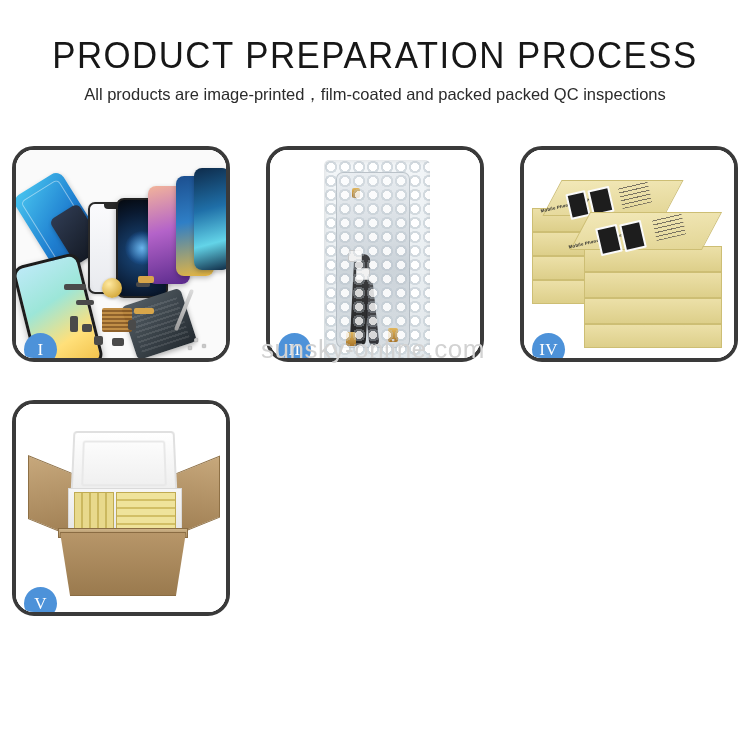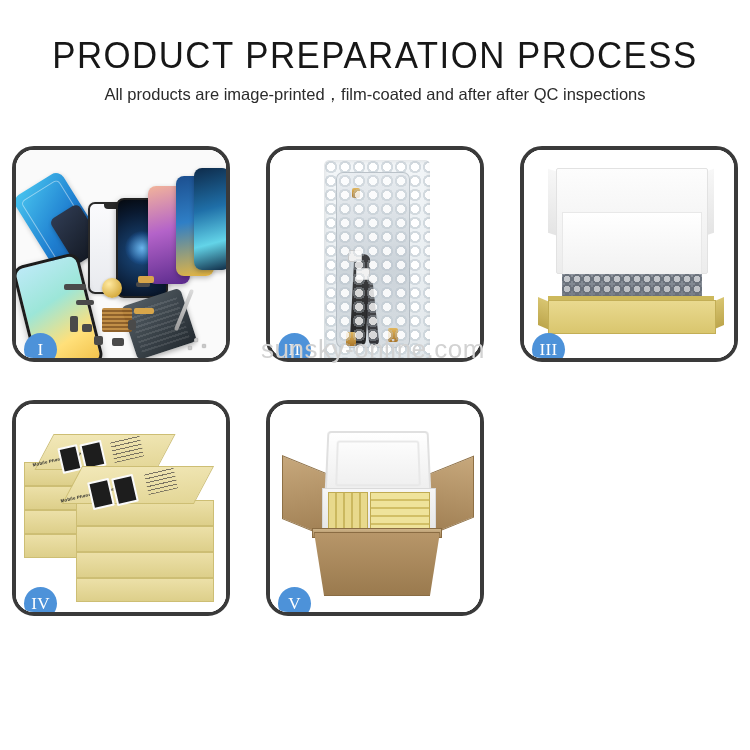"All products are" div { text: after after -> packed packed }
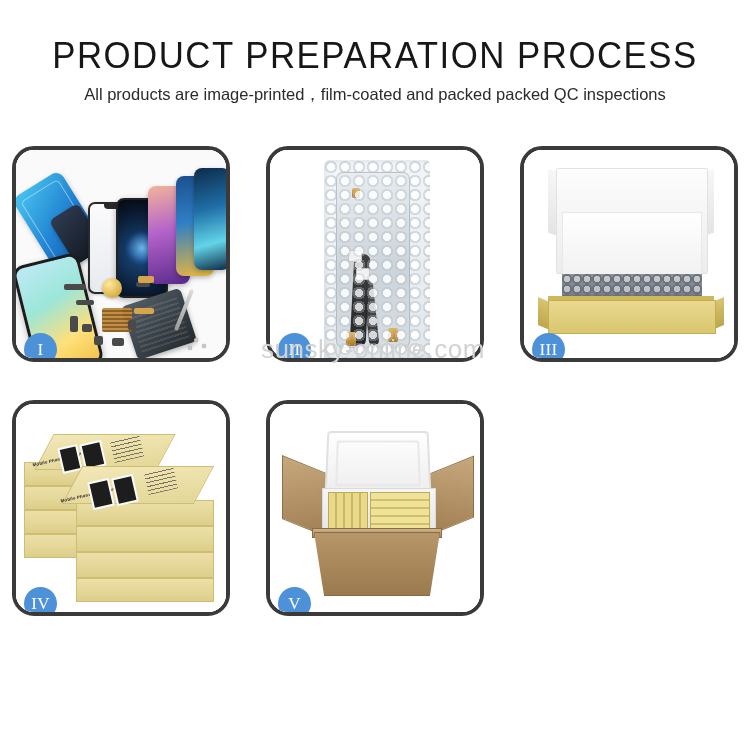"III" div.panel { html: <div> <div> <div></div> <div></div> <div></div> <div></div> <div></div> <div></div> <div></div> <div></div> <div></div> <div></div> <div>III</div> </div> </div> -> none }
